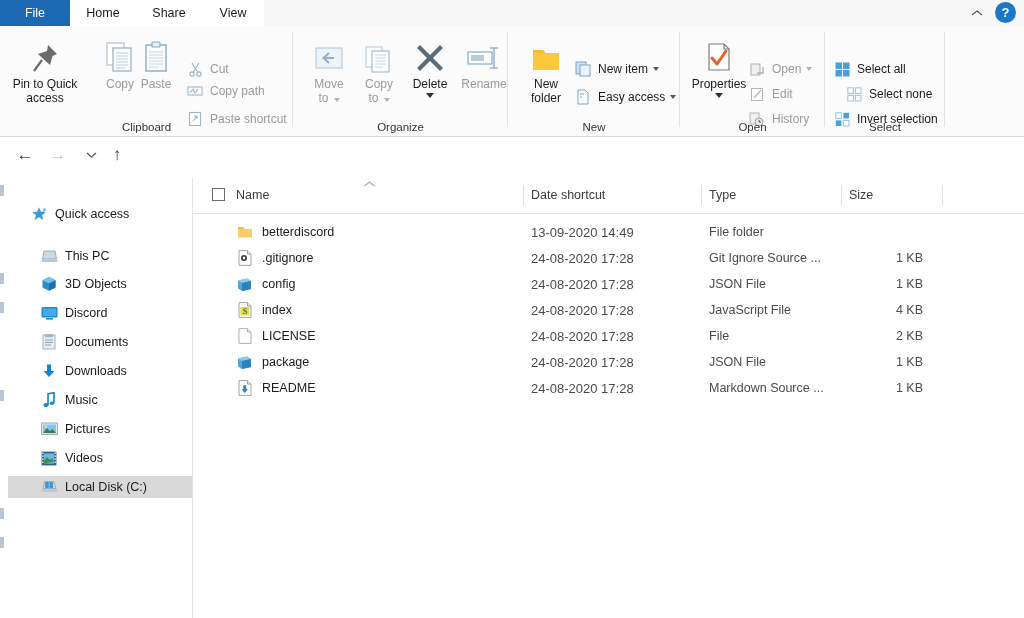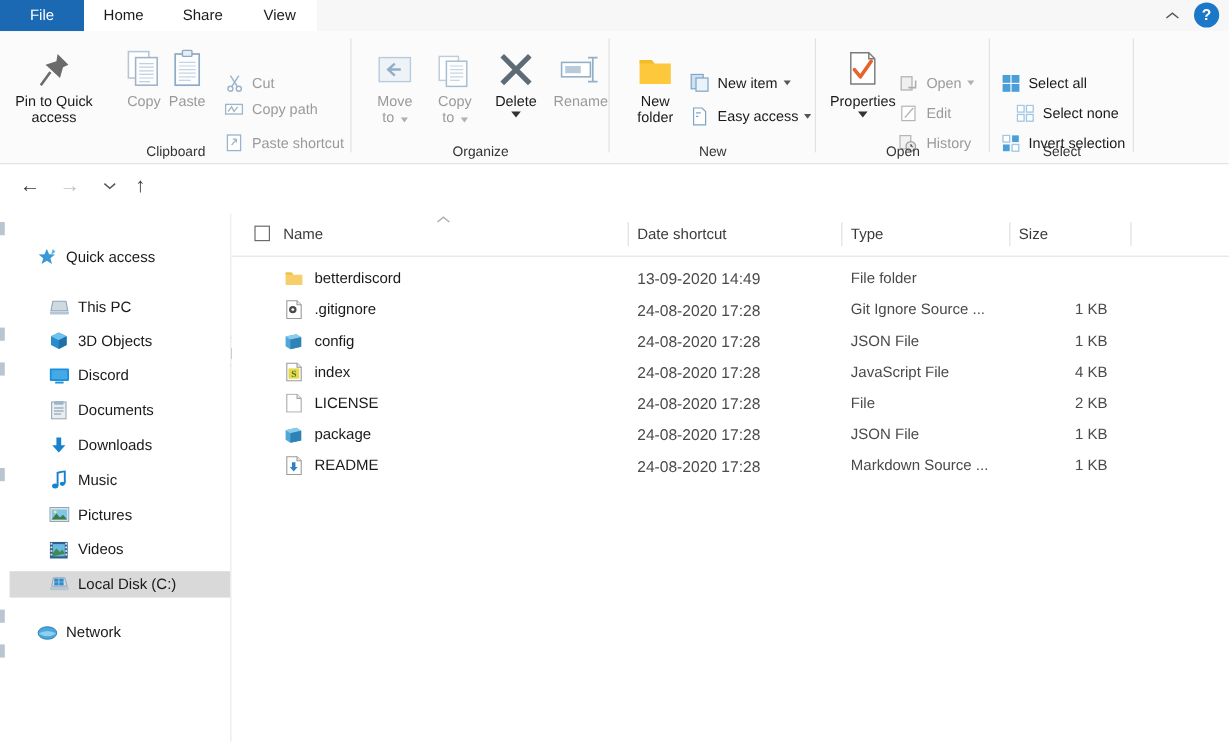"Network" div.nav-item { html: <div> <span> <svg> <ellipse></ellipse> <path></path> <ellipse></ellipse> </svg> </span> <span>Network</span> </div> -> none }
